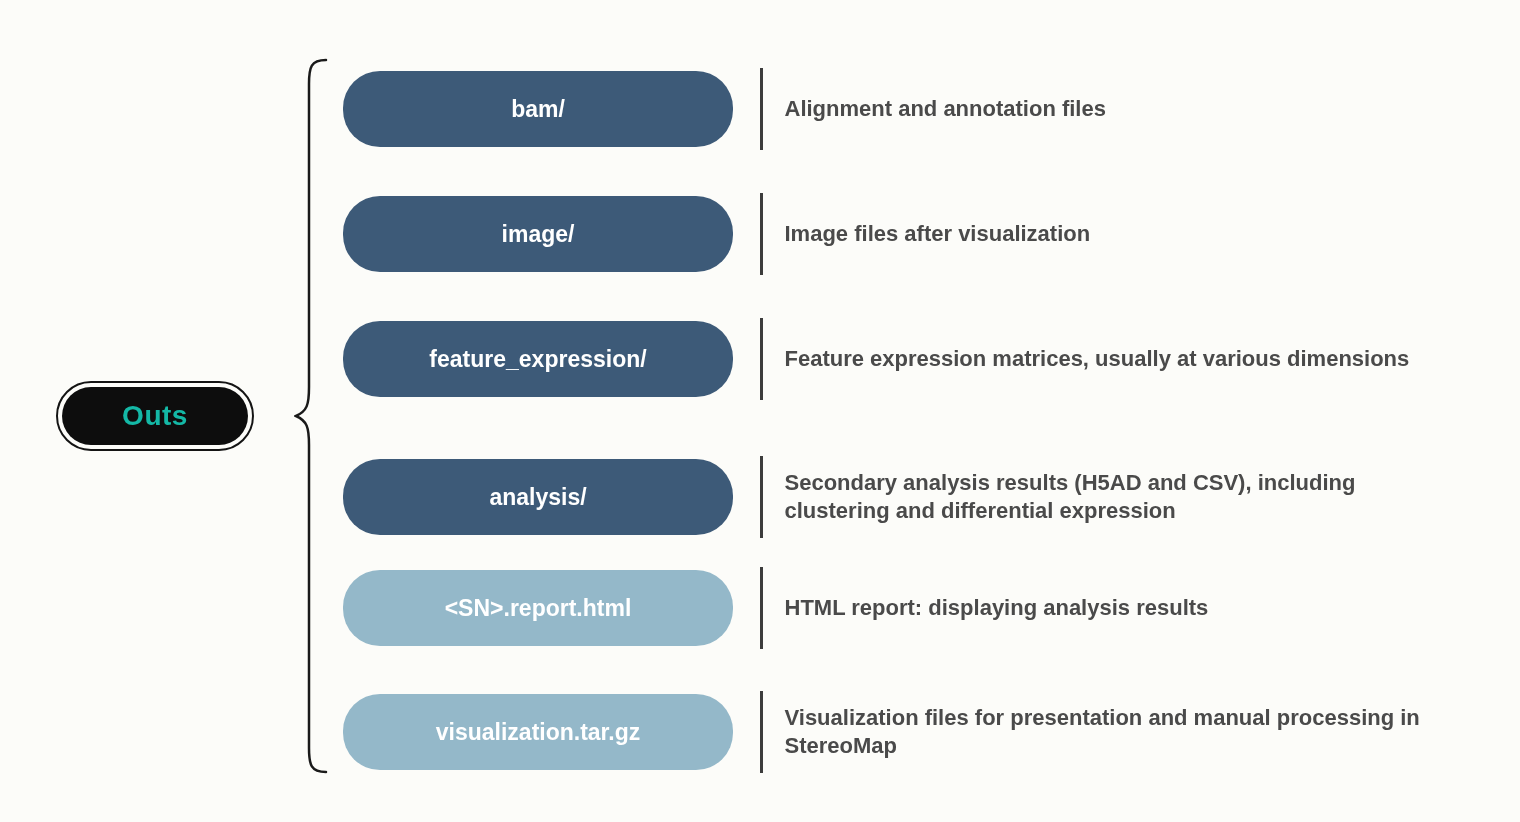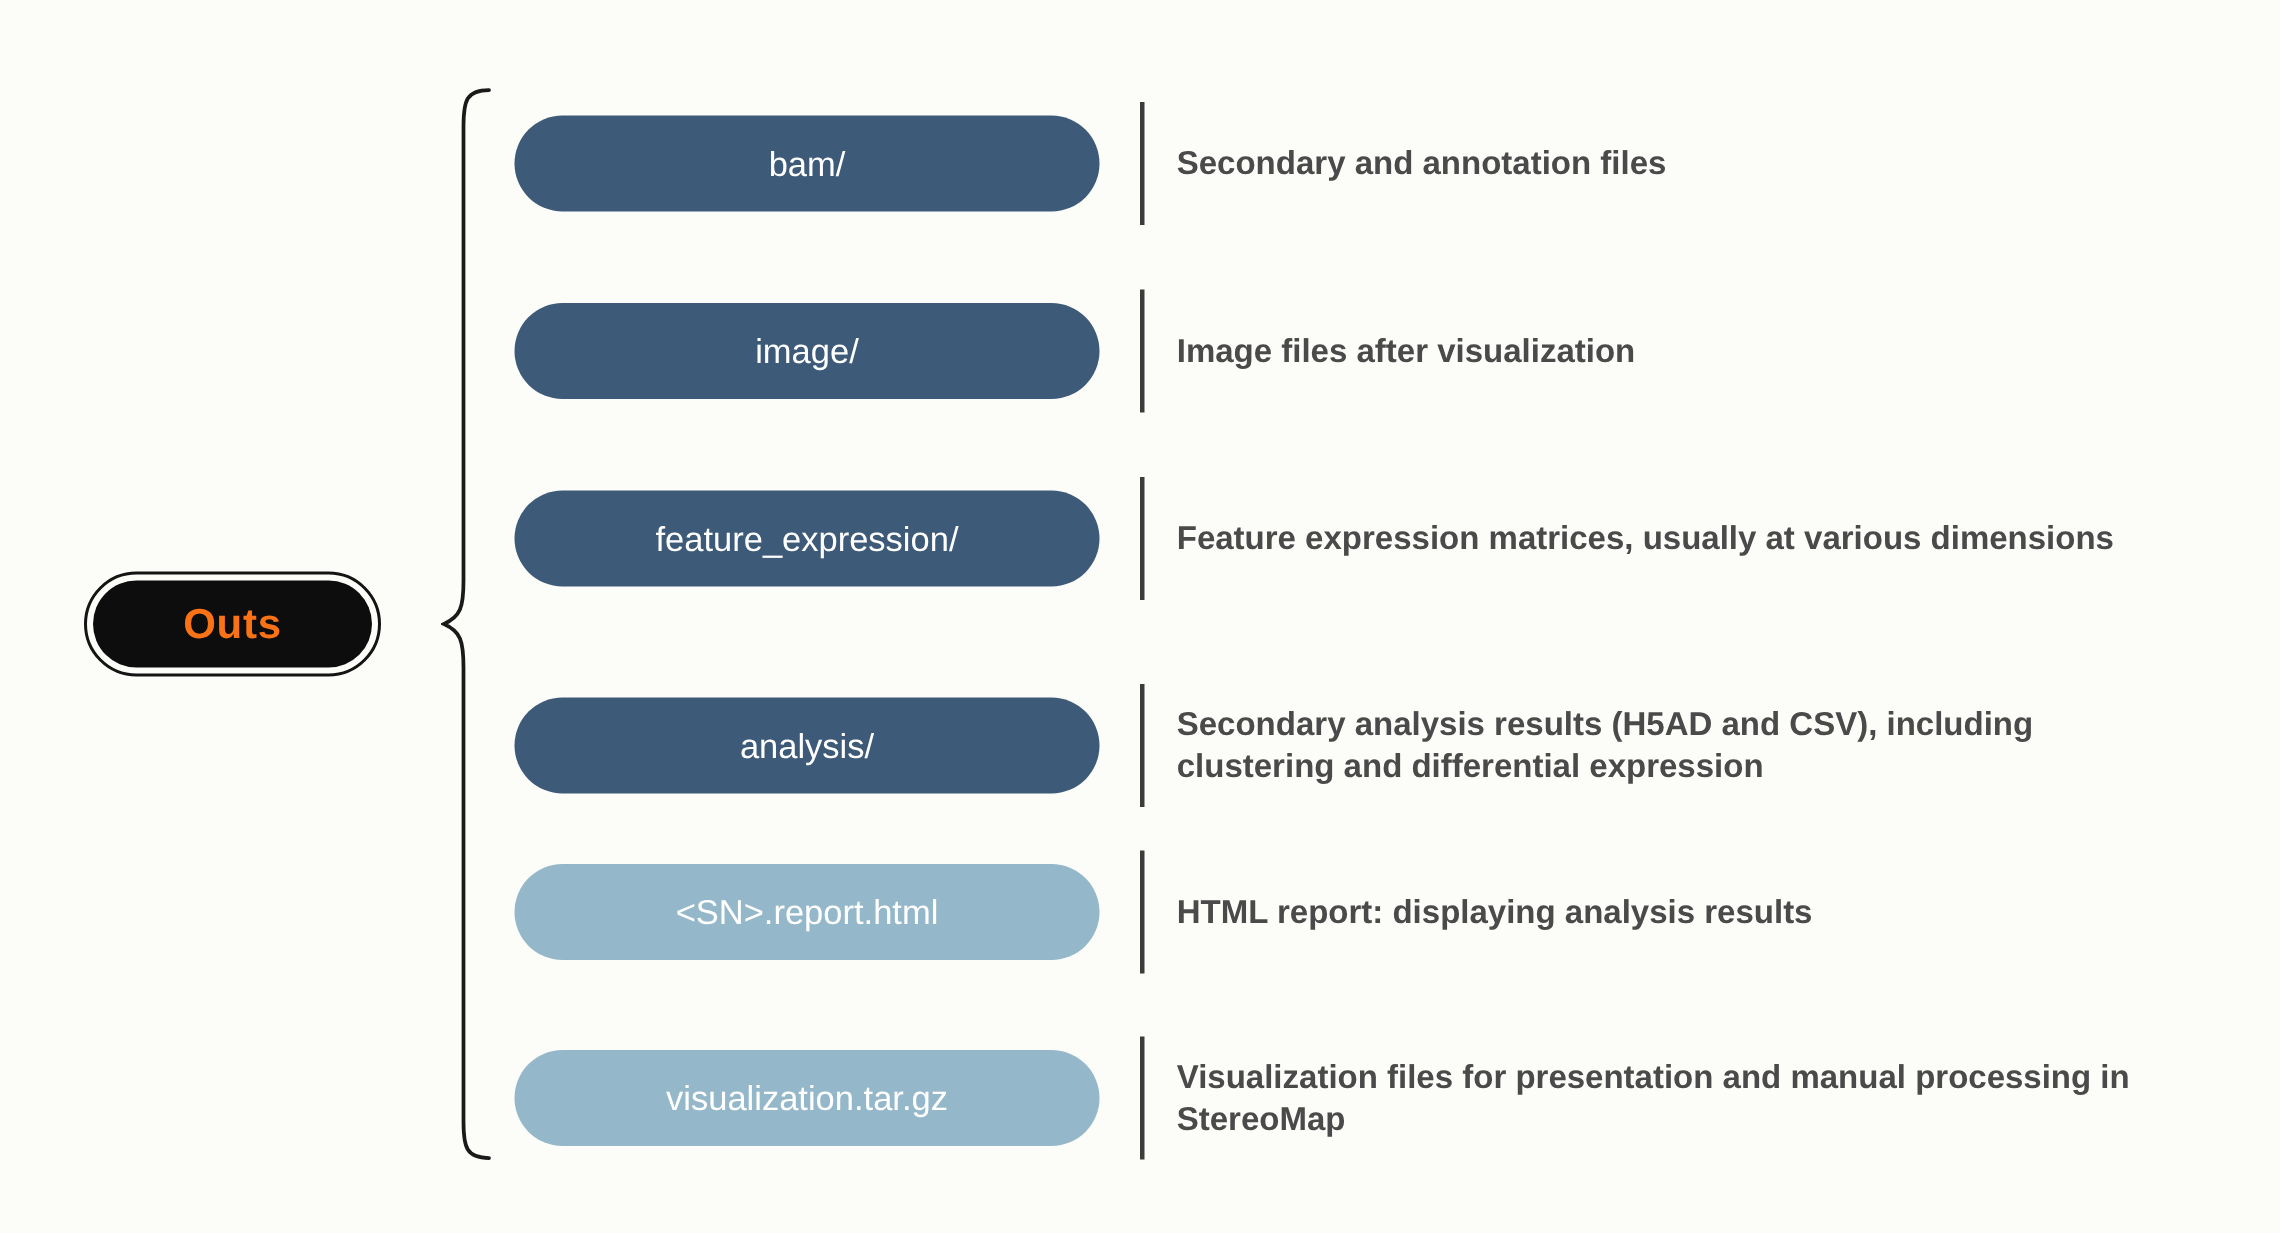"bam/" .pill { font-weight: 400 -> 700; height: 64px -> 76px }
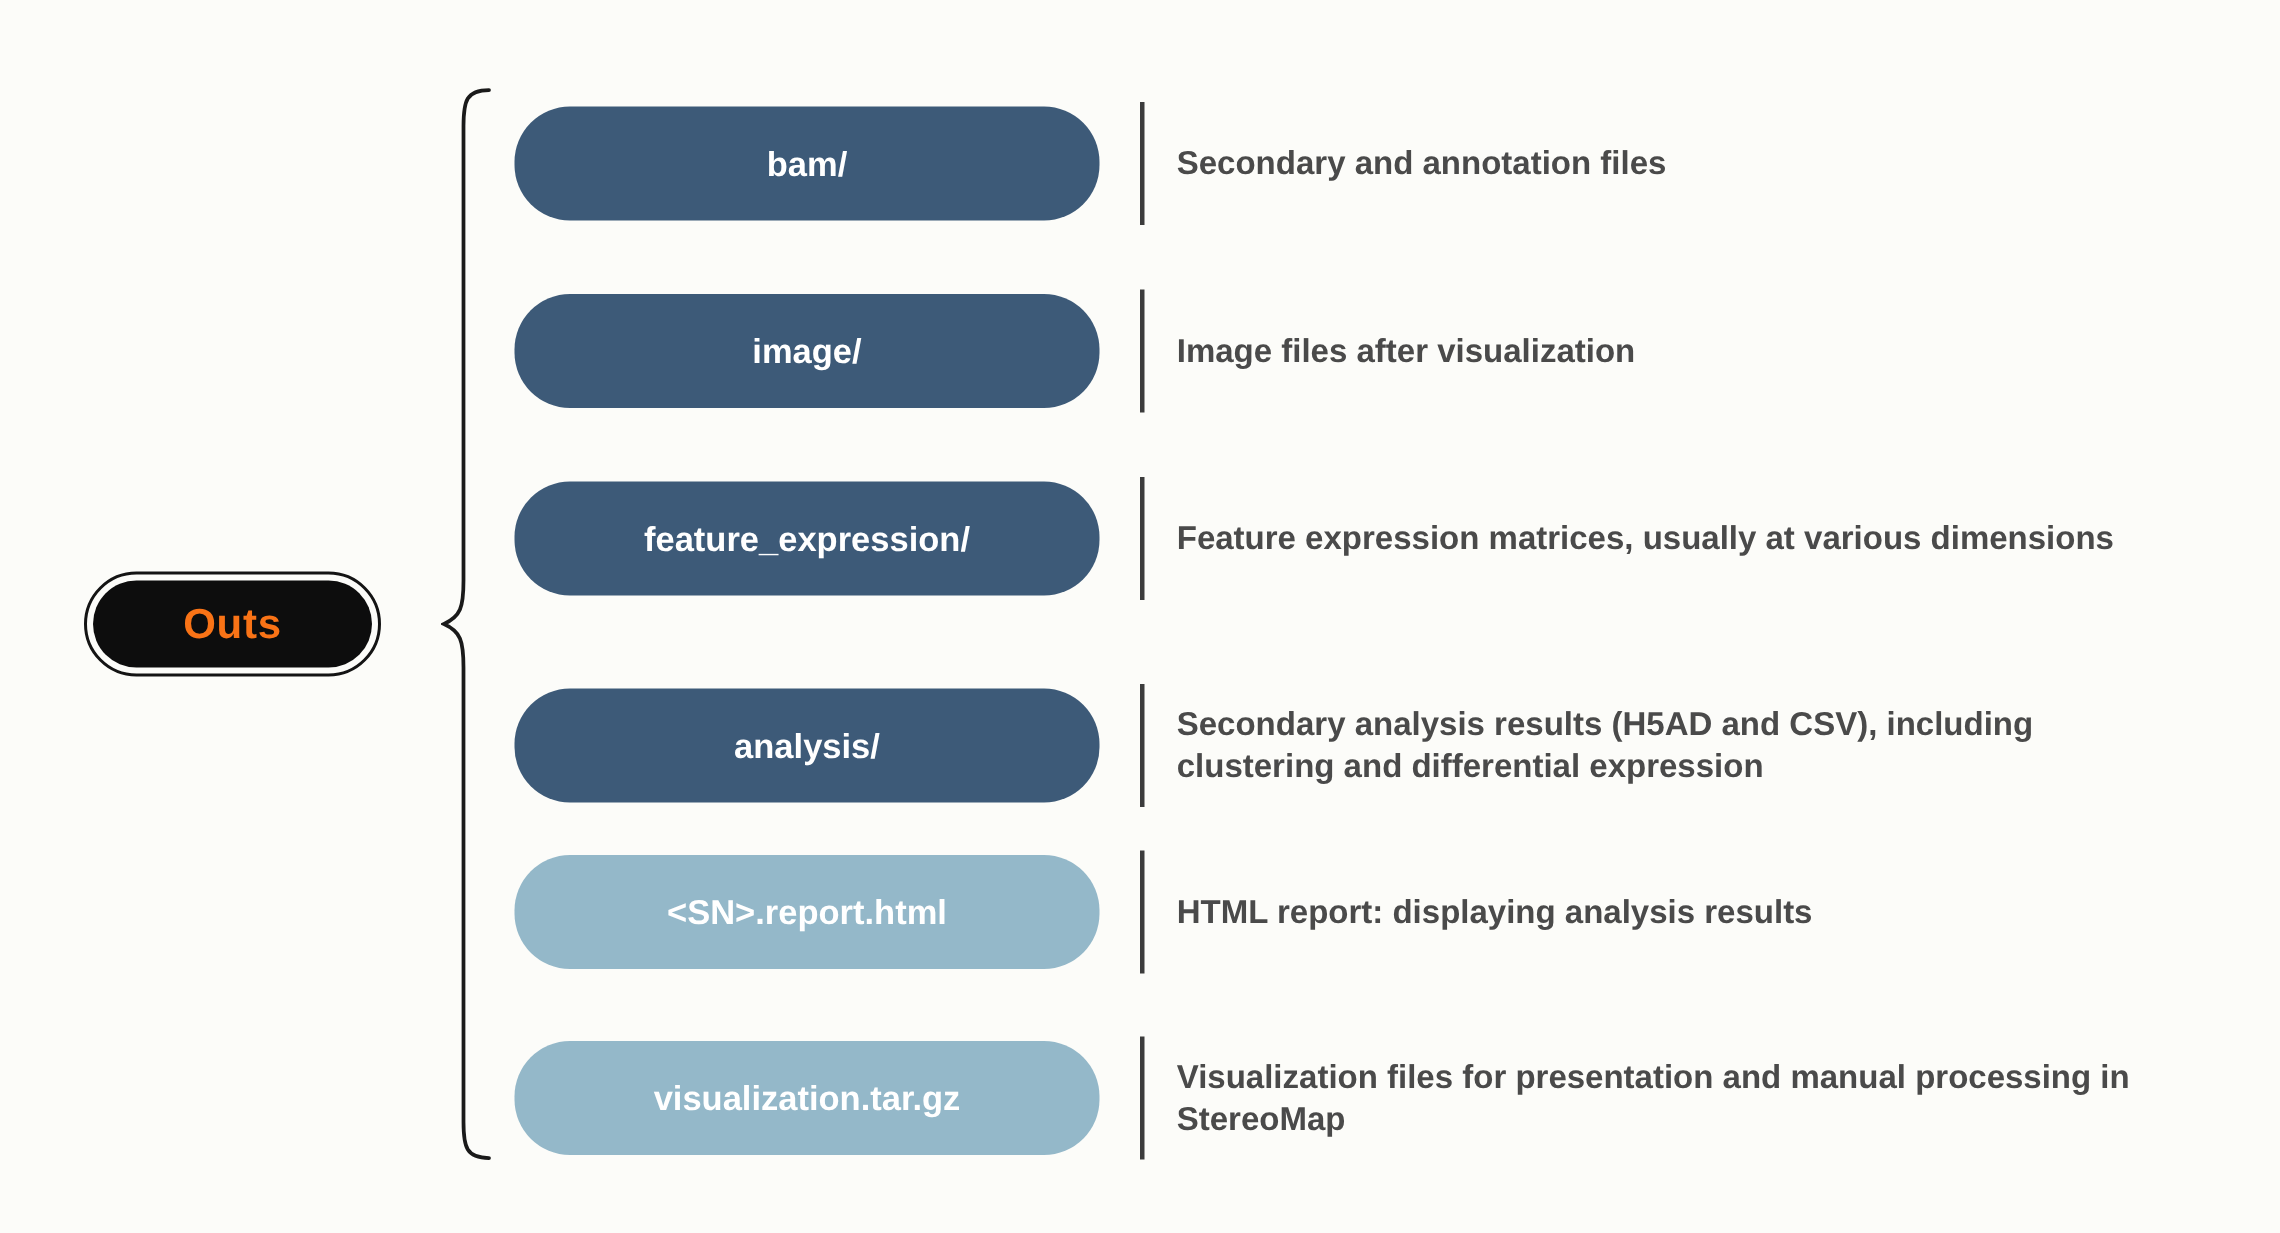"Secondary and annotation files" div.desc { text: Secondary -> Alignment }
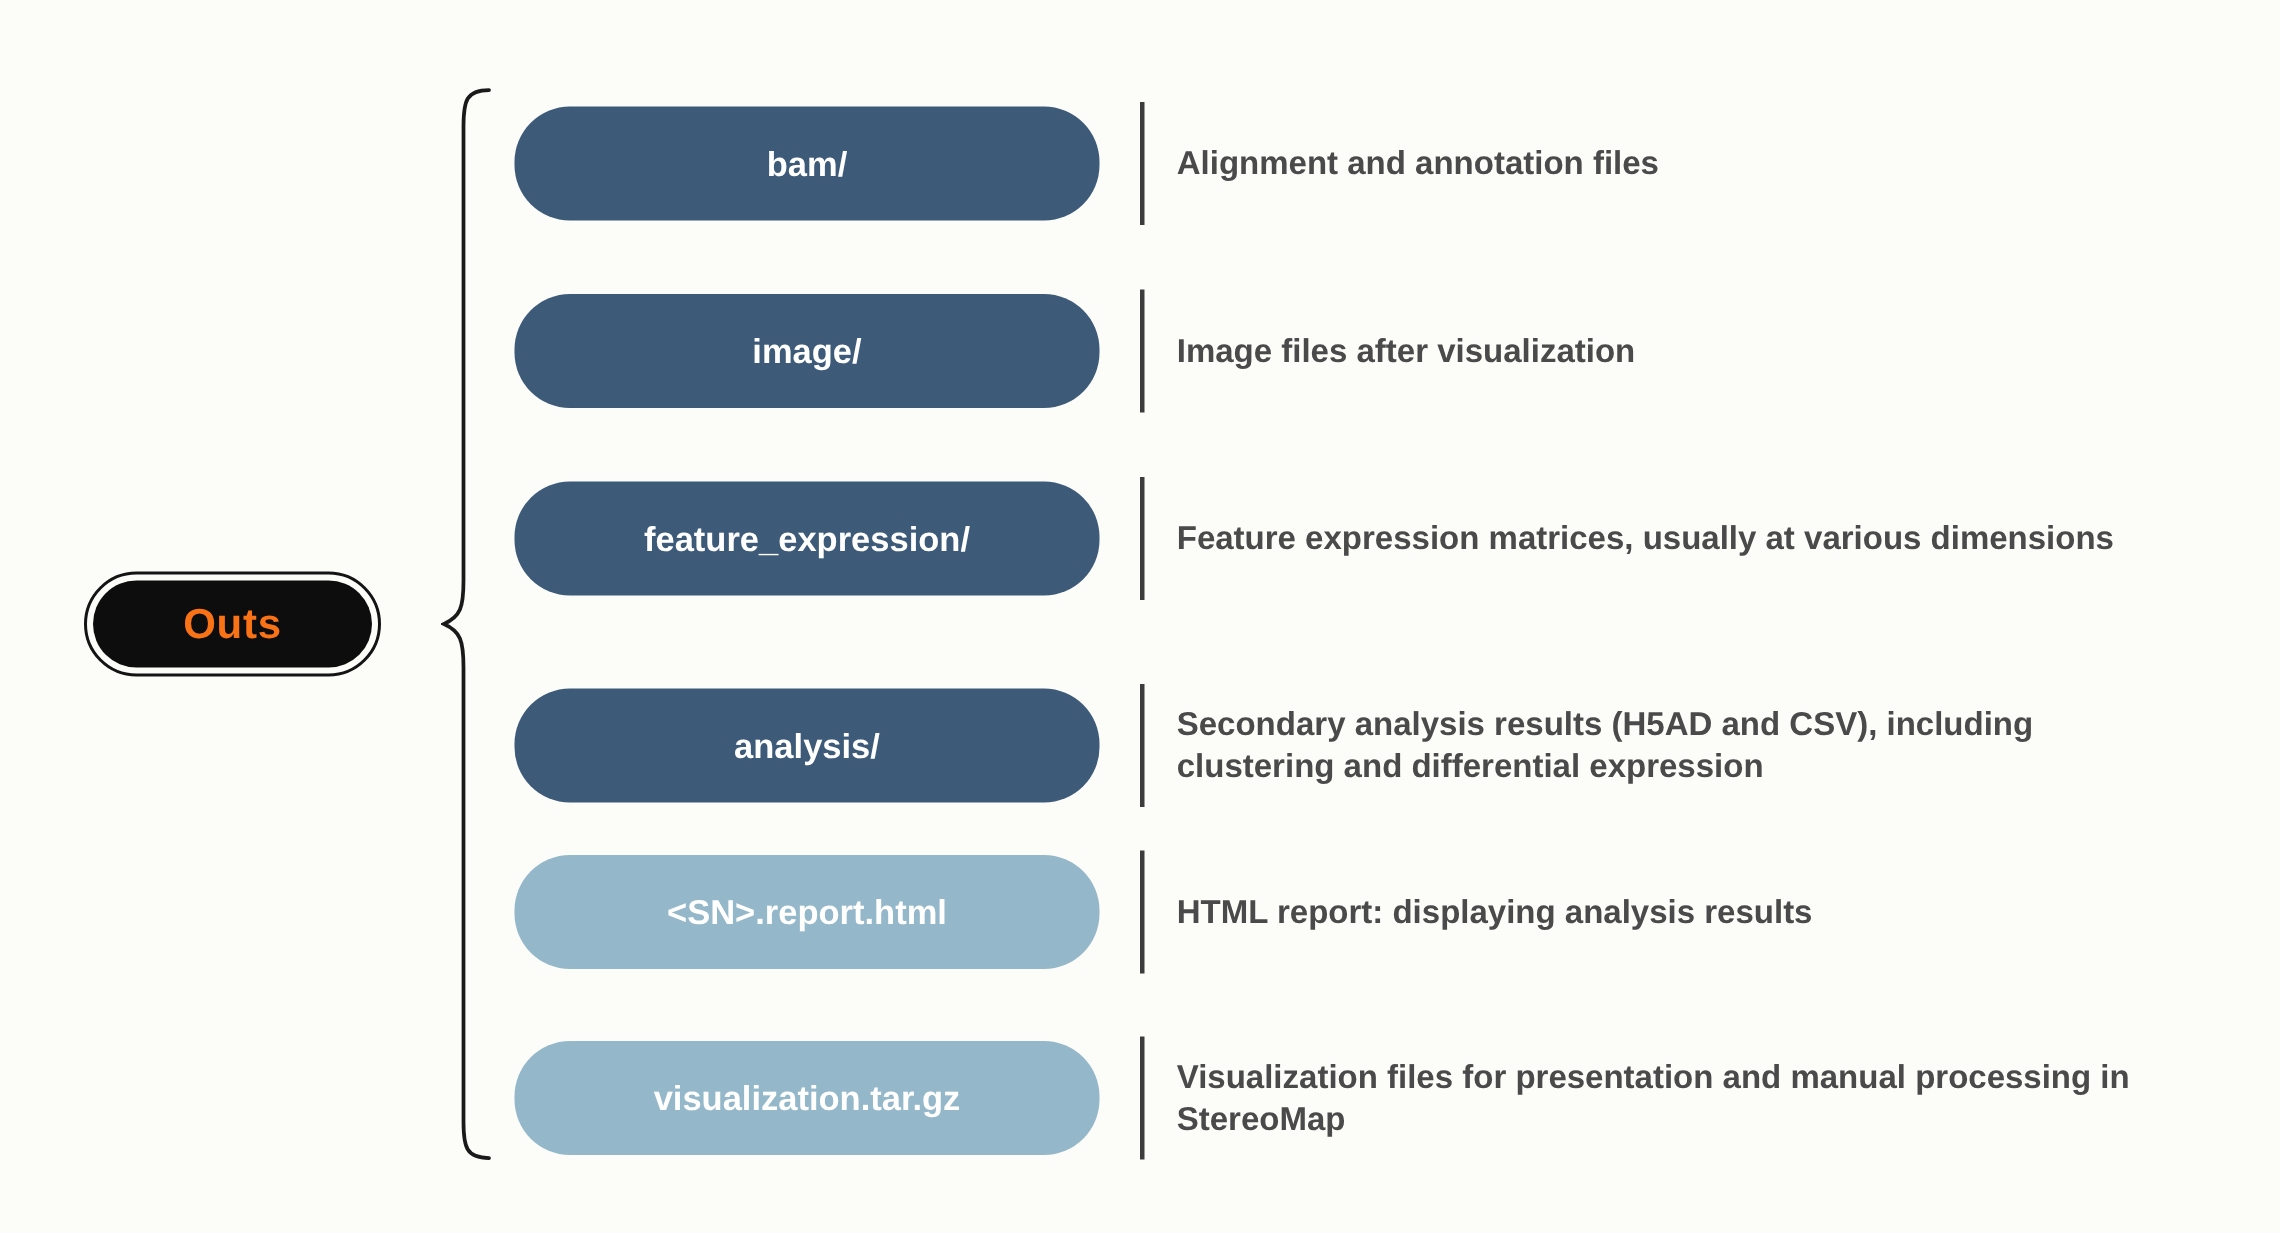"Outs" .root-node-inner { color: #f97316 -> #14b8a6 }
